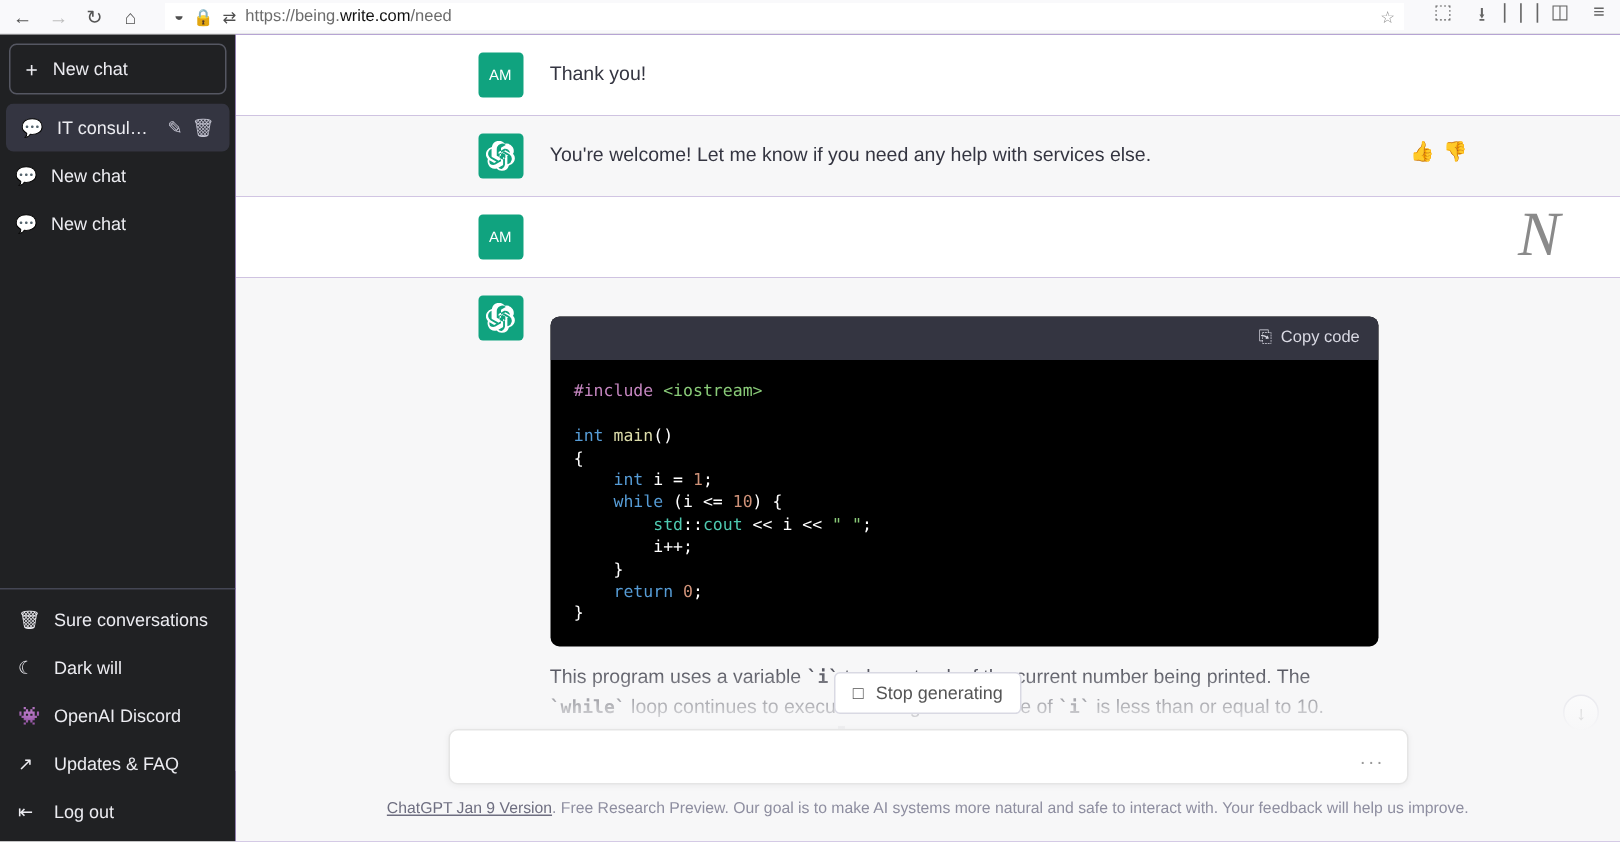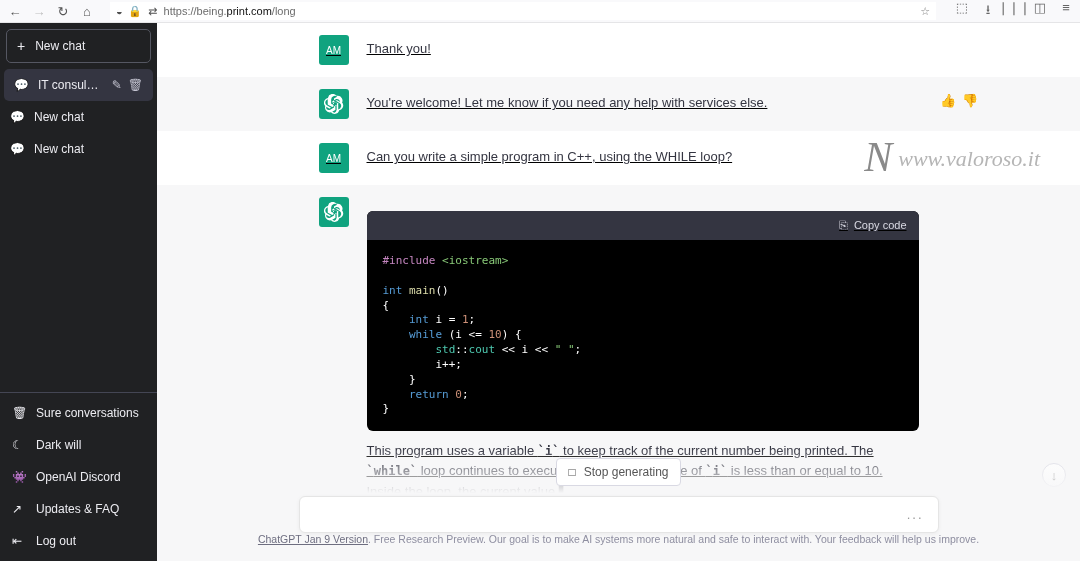"print.com" span.highlight { text: print.com -> write.com }
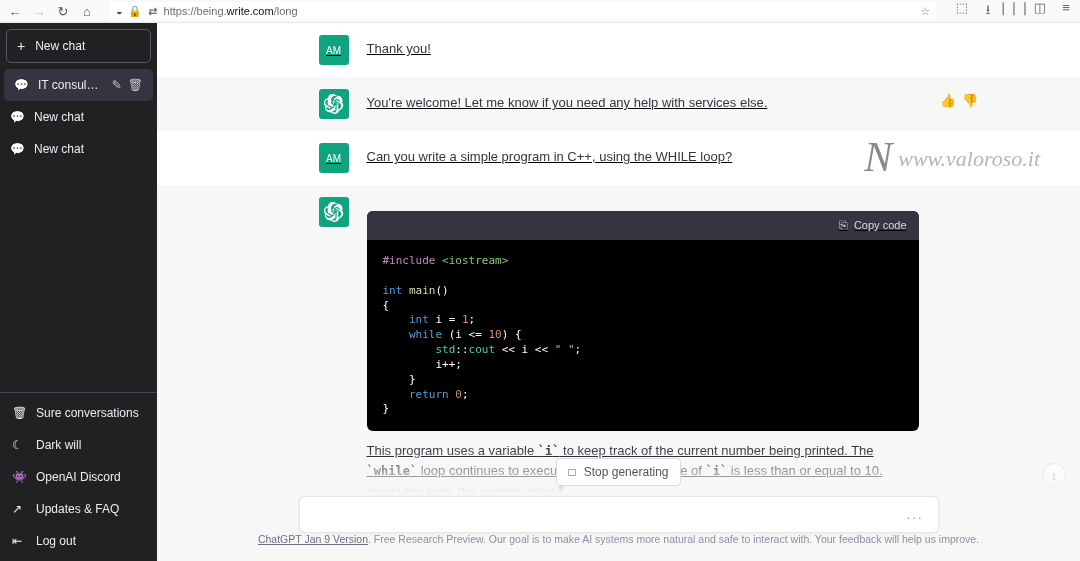"/long" span { text: /long -> /need }
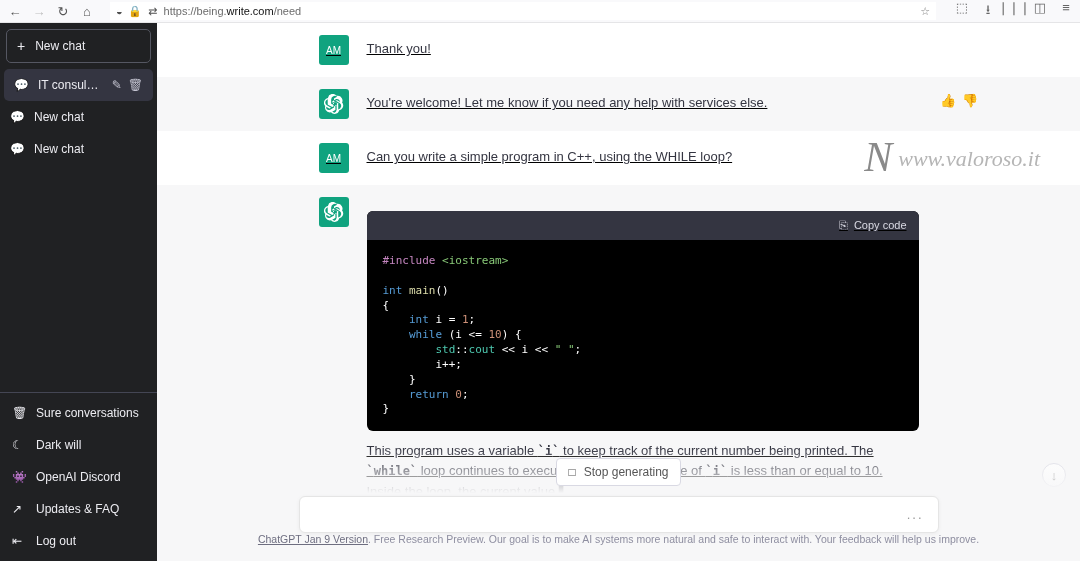"AM" .main { text-decoration: underline -> none }
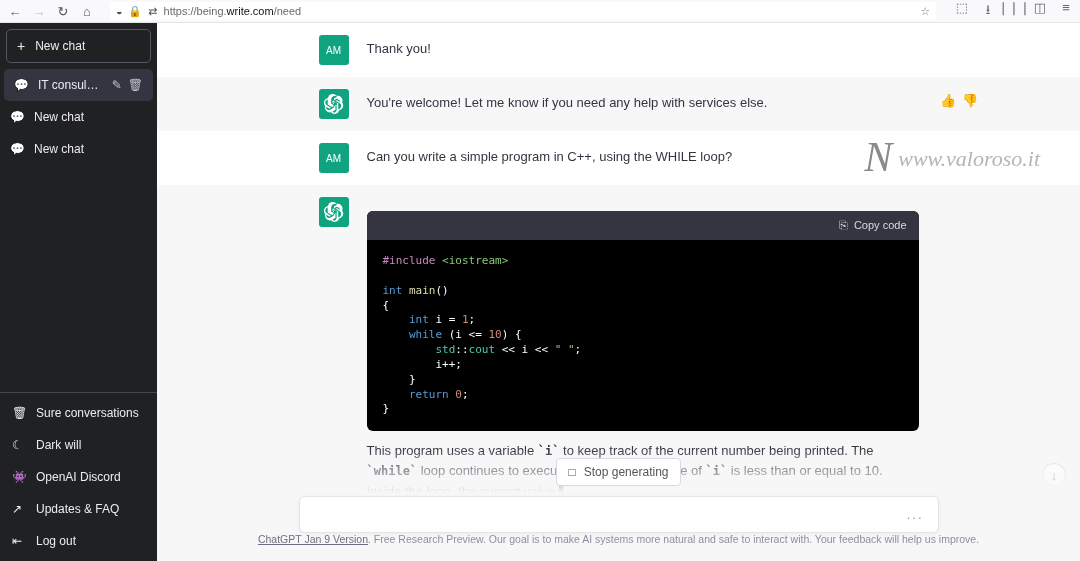"Can you write a simple" div.content { html: <div>Can you write a simple program in C++, using the WHILE loop?</div> -> none }
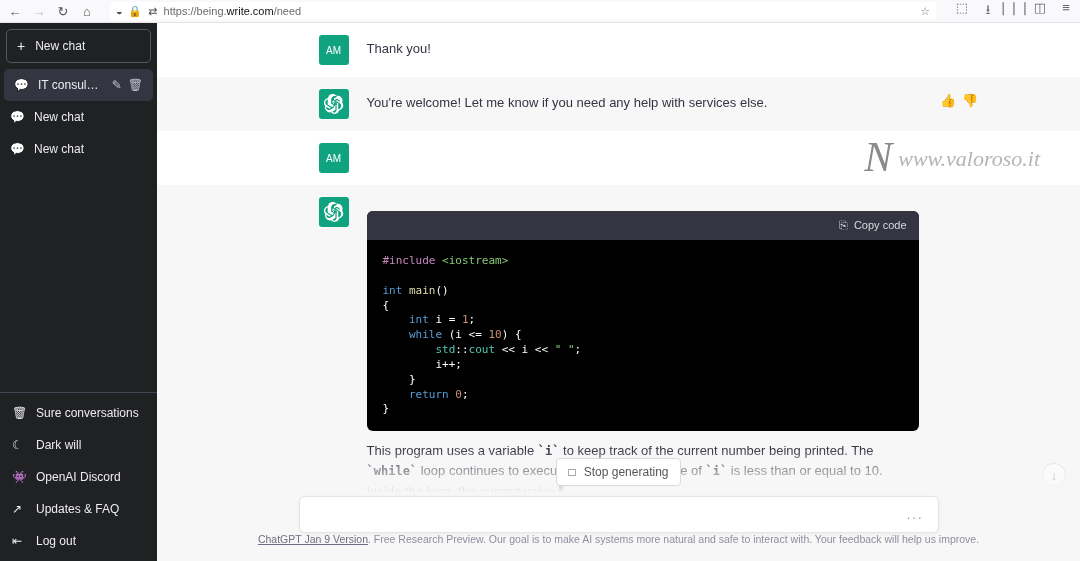"www.valoroso.it" span { html: <span>www.valoroso.it</span> -> none }
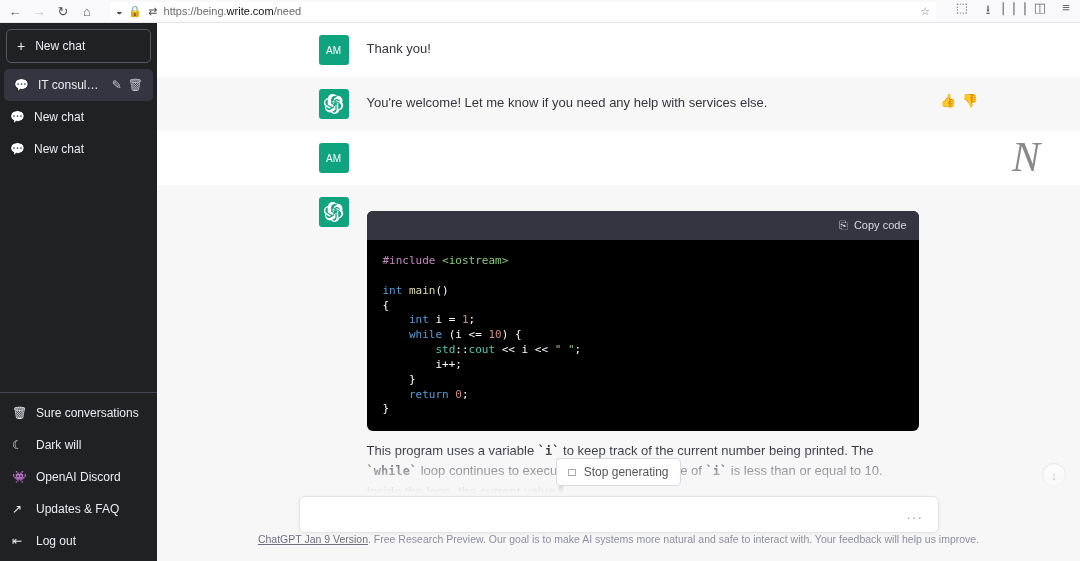"ChatGPT Jan 9 Version. Free" .footnote { margin-top: none -> 10px }
